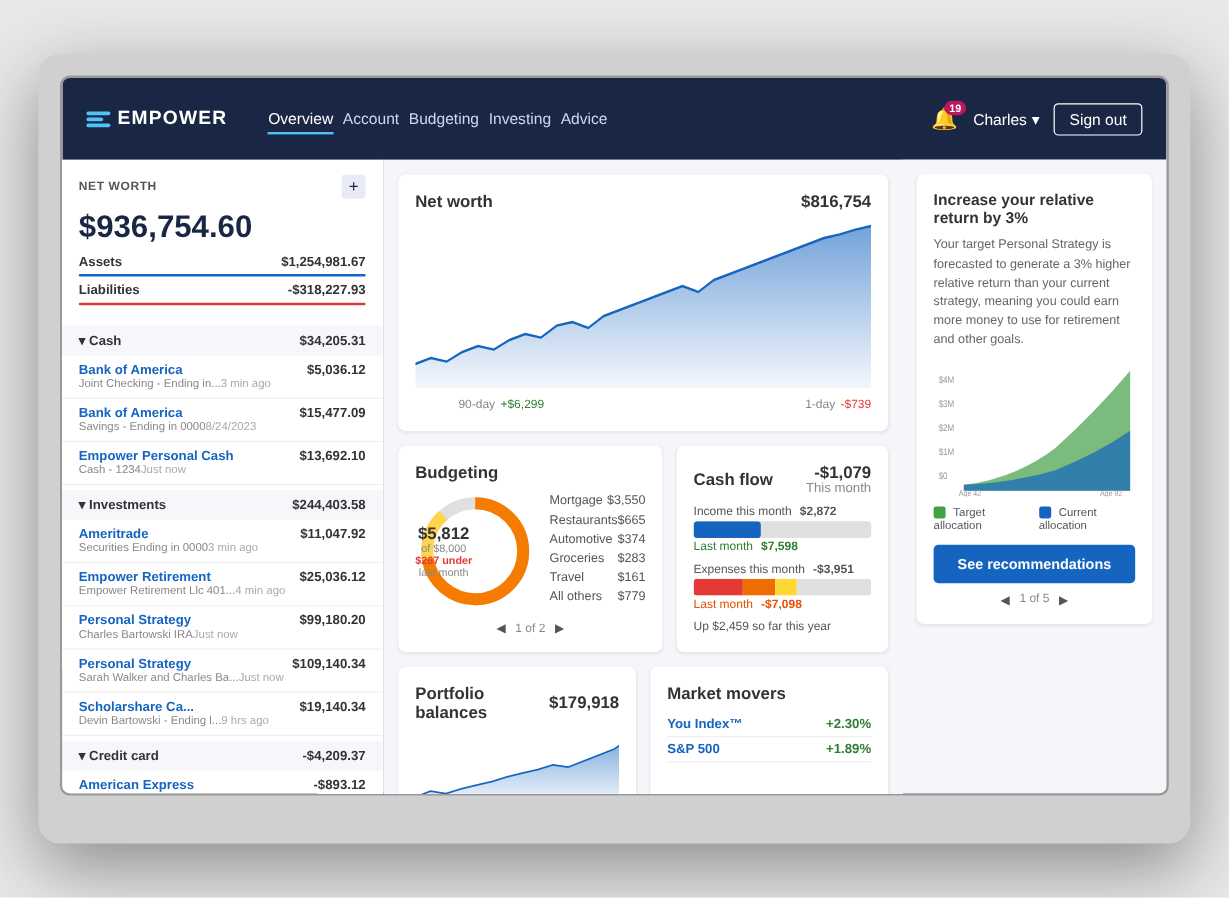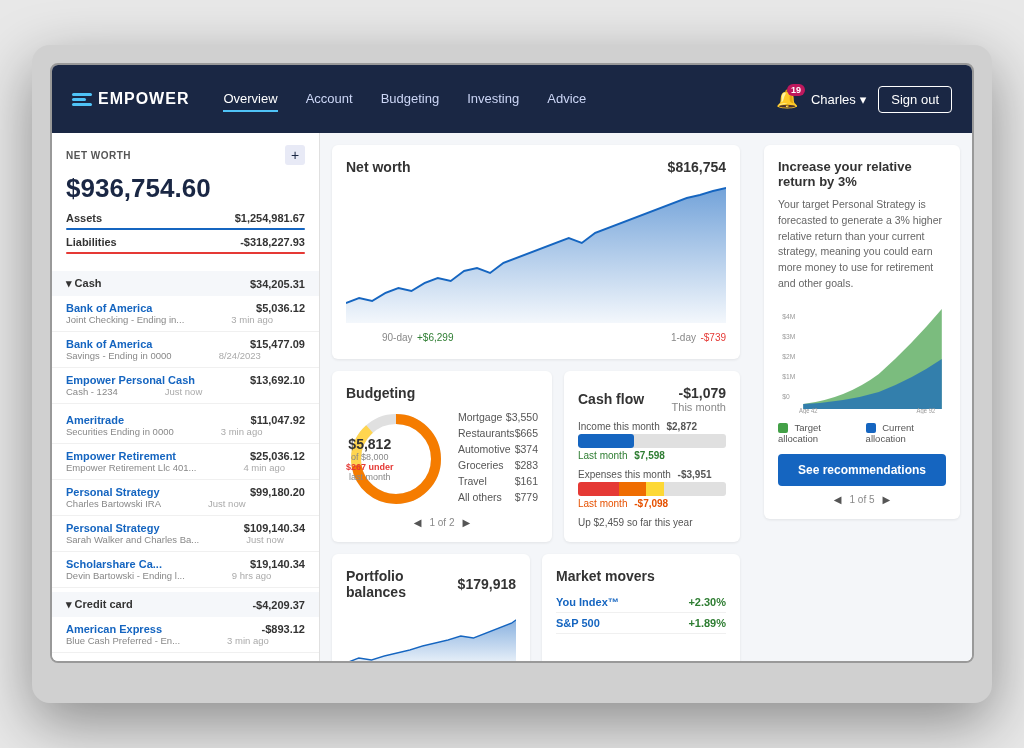"Overview" .nav-links { gap: 28px -> 8px }
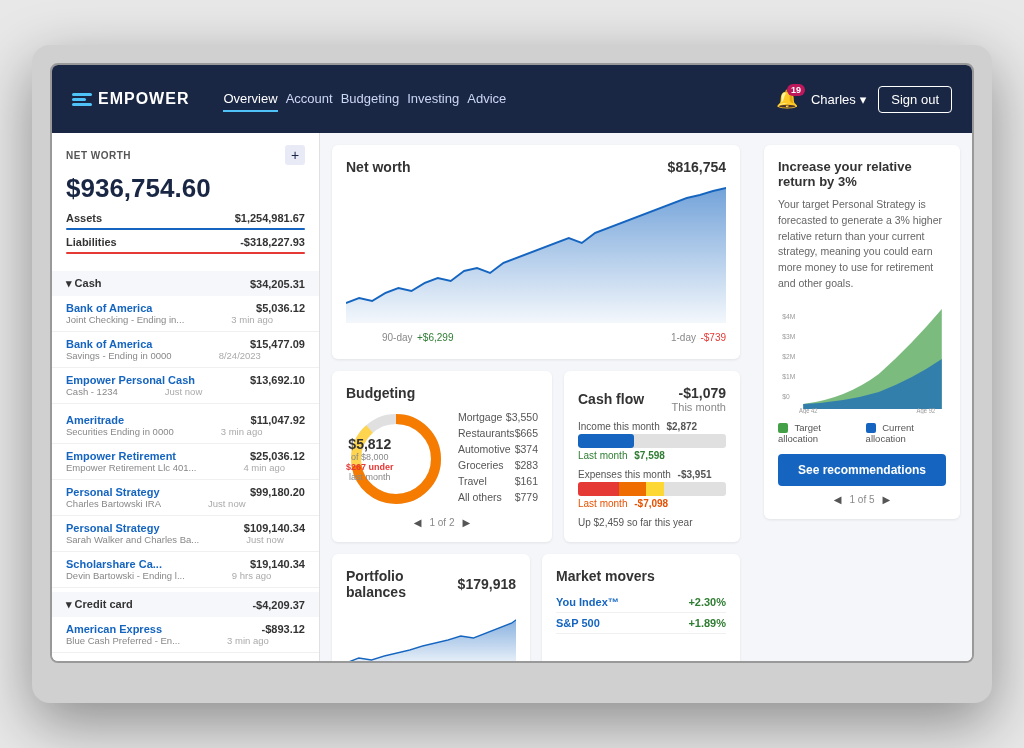"3 min ago" .account-time { margin-left: 47px -> none }
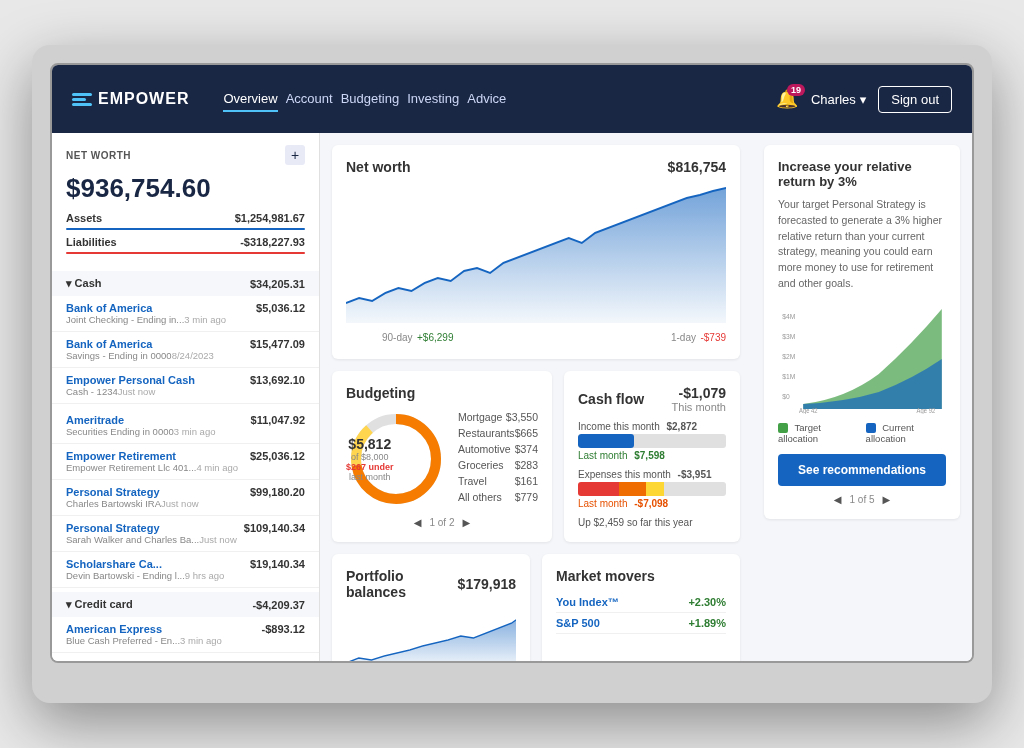"▾ Investments" div.section-header { html: none -> <div> <span> <span>▾ </span> <span>Investments</span> </span> <span>$244,403.58</span> </div> }
